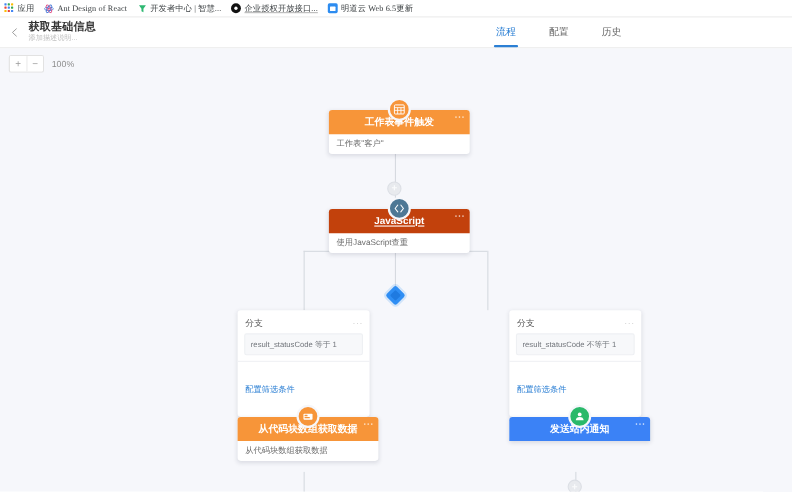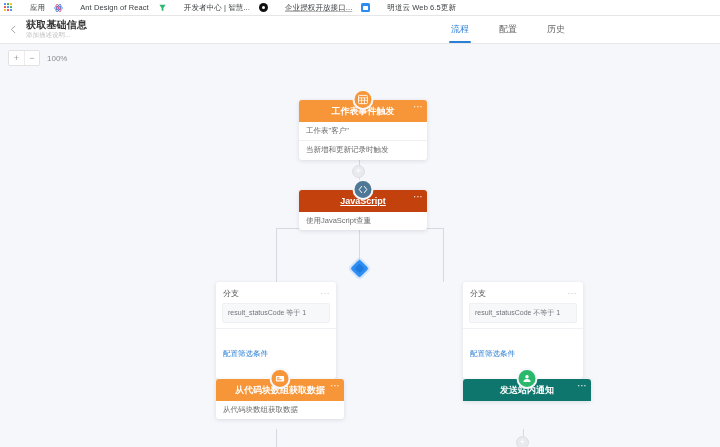"应用" .bm { font-family: none -> Liberation Serif, serif; gap: 17px -> 3px }
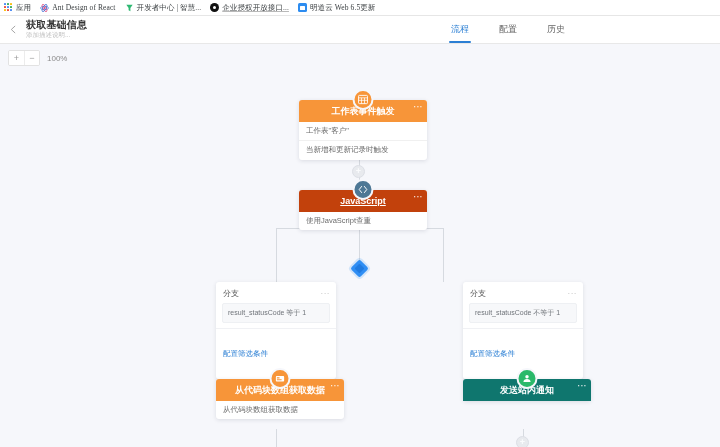"当新增和更新记录时触发" div.node-row { html: <div>当新增和更新记录时触发</div> -> none }
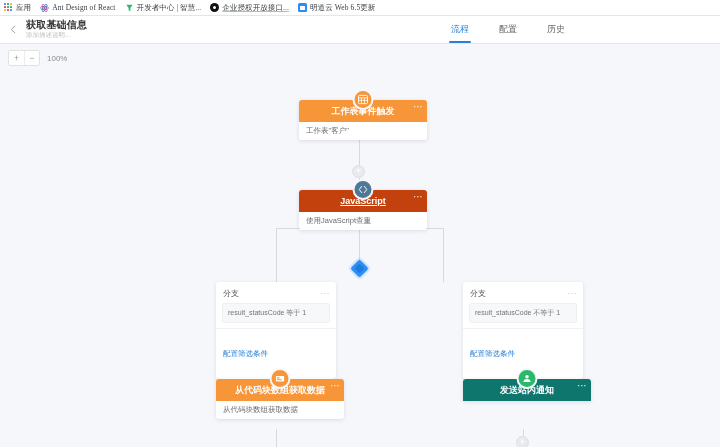"发送站内通知" .node-head.blue { background: #0f766e -> #3b82f6 }
